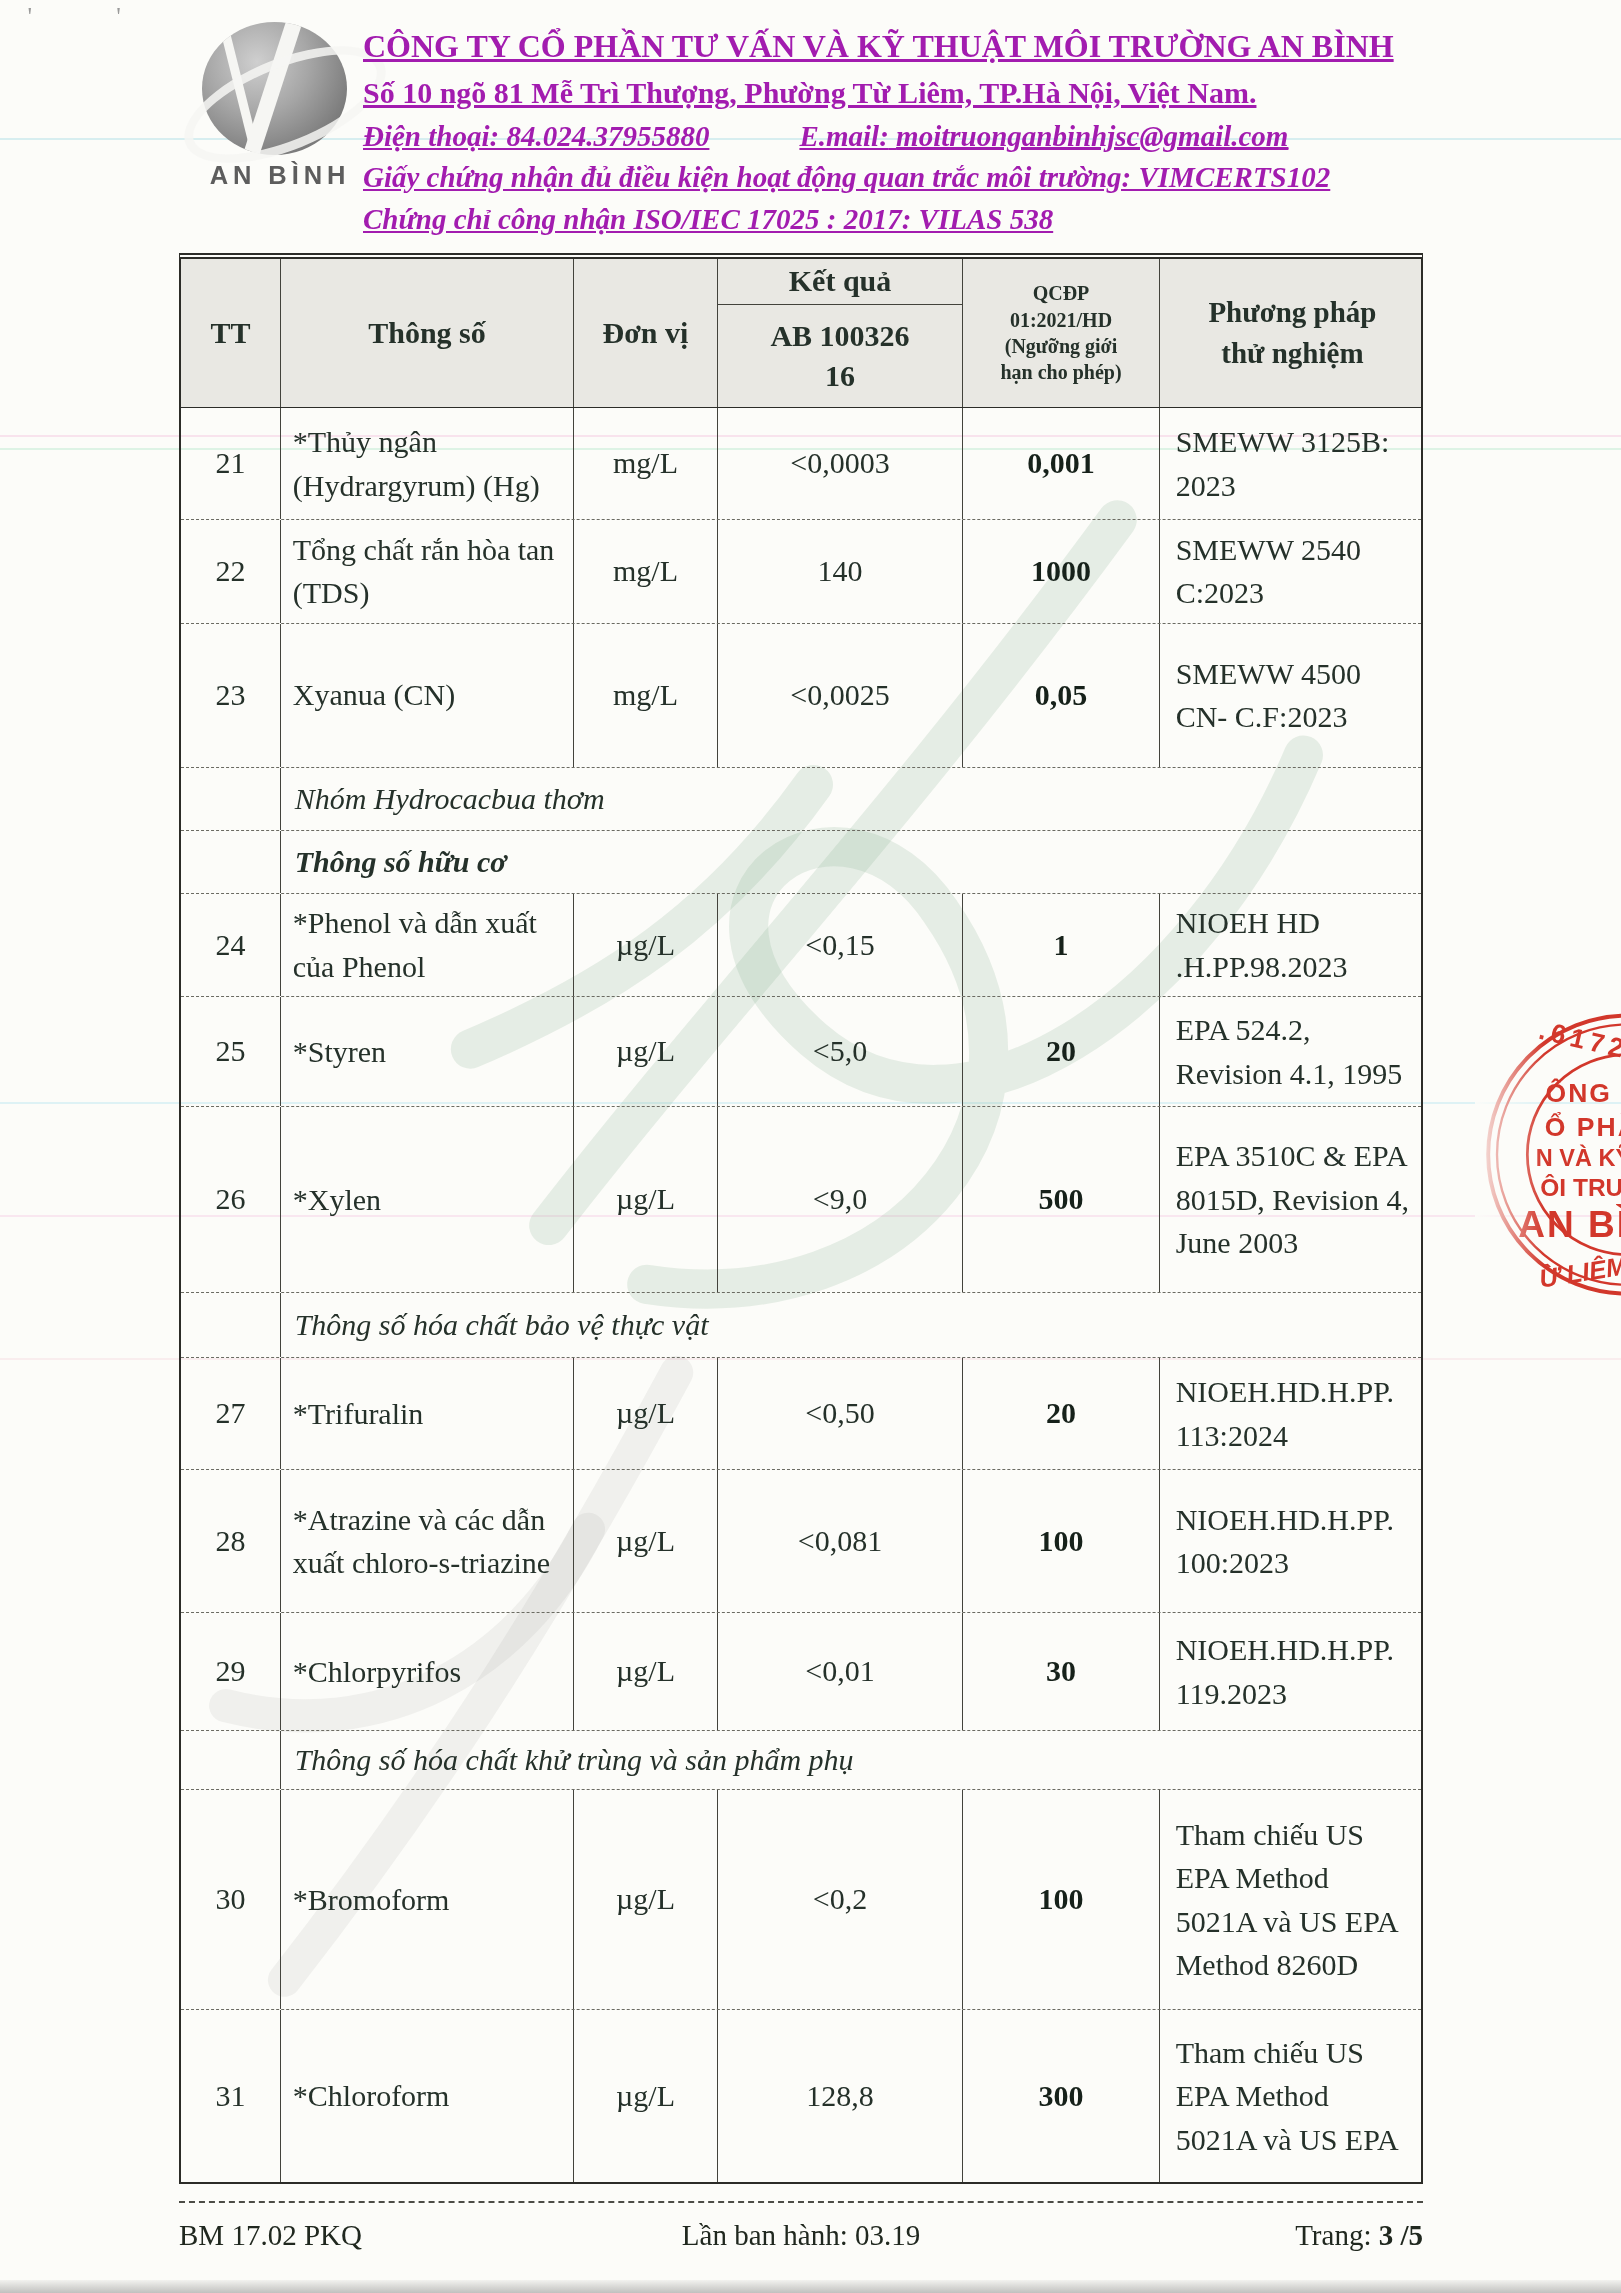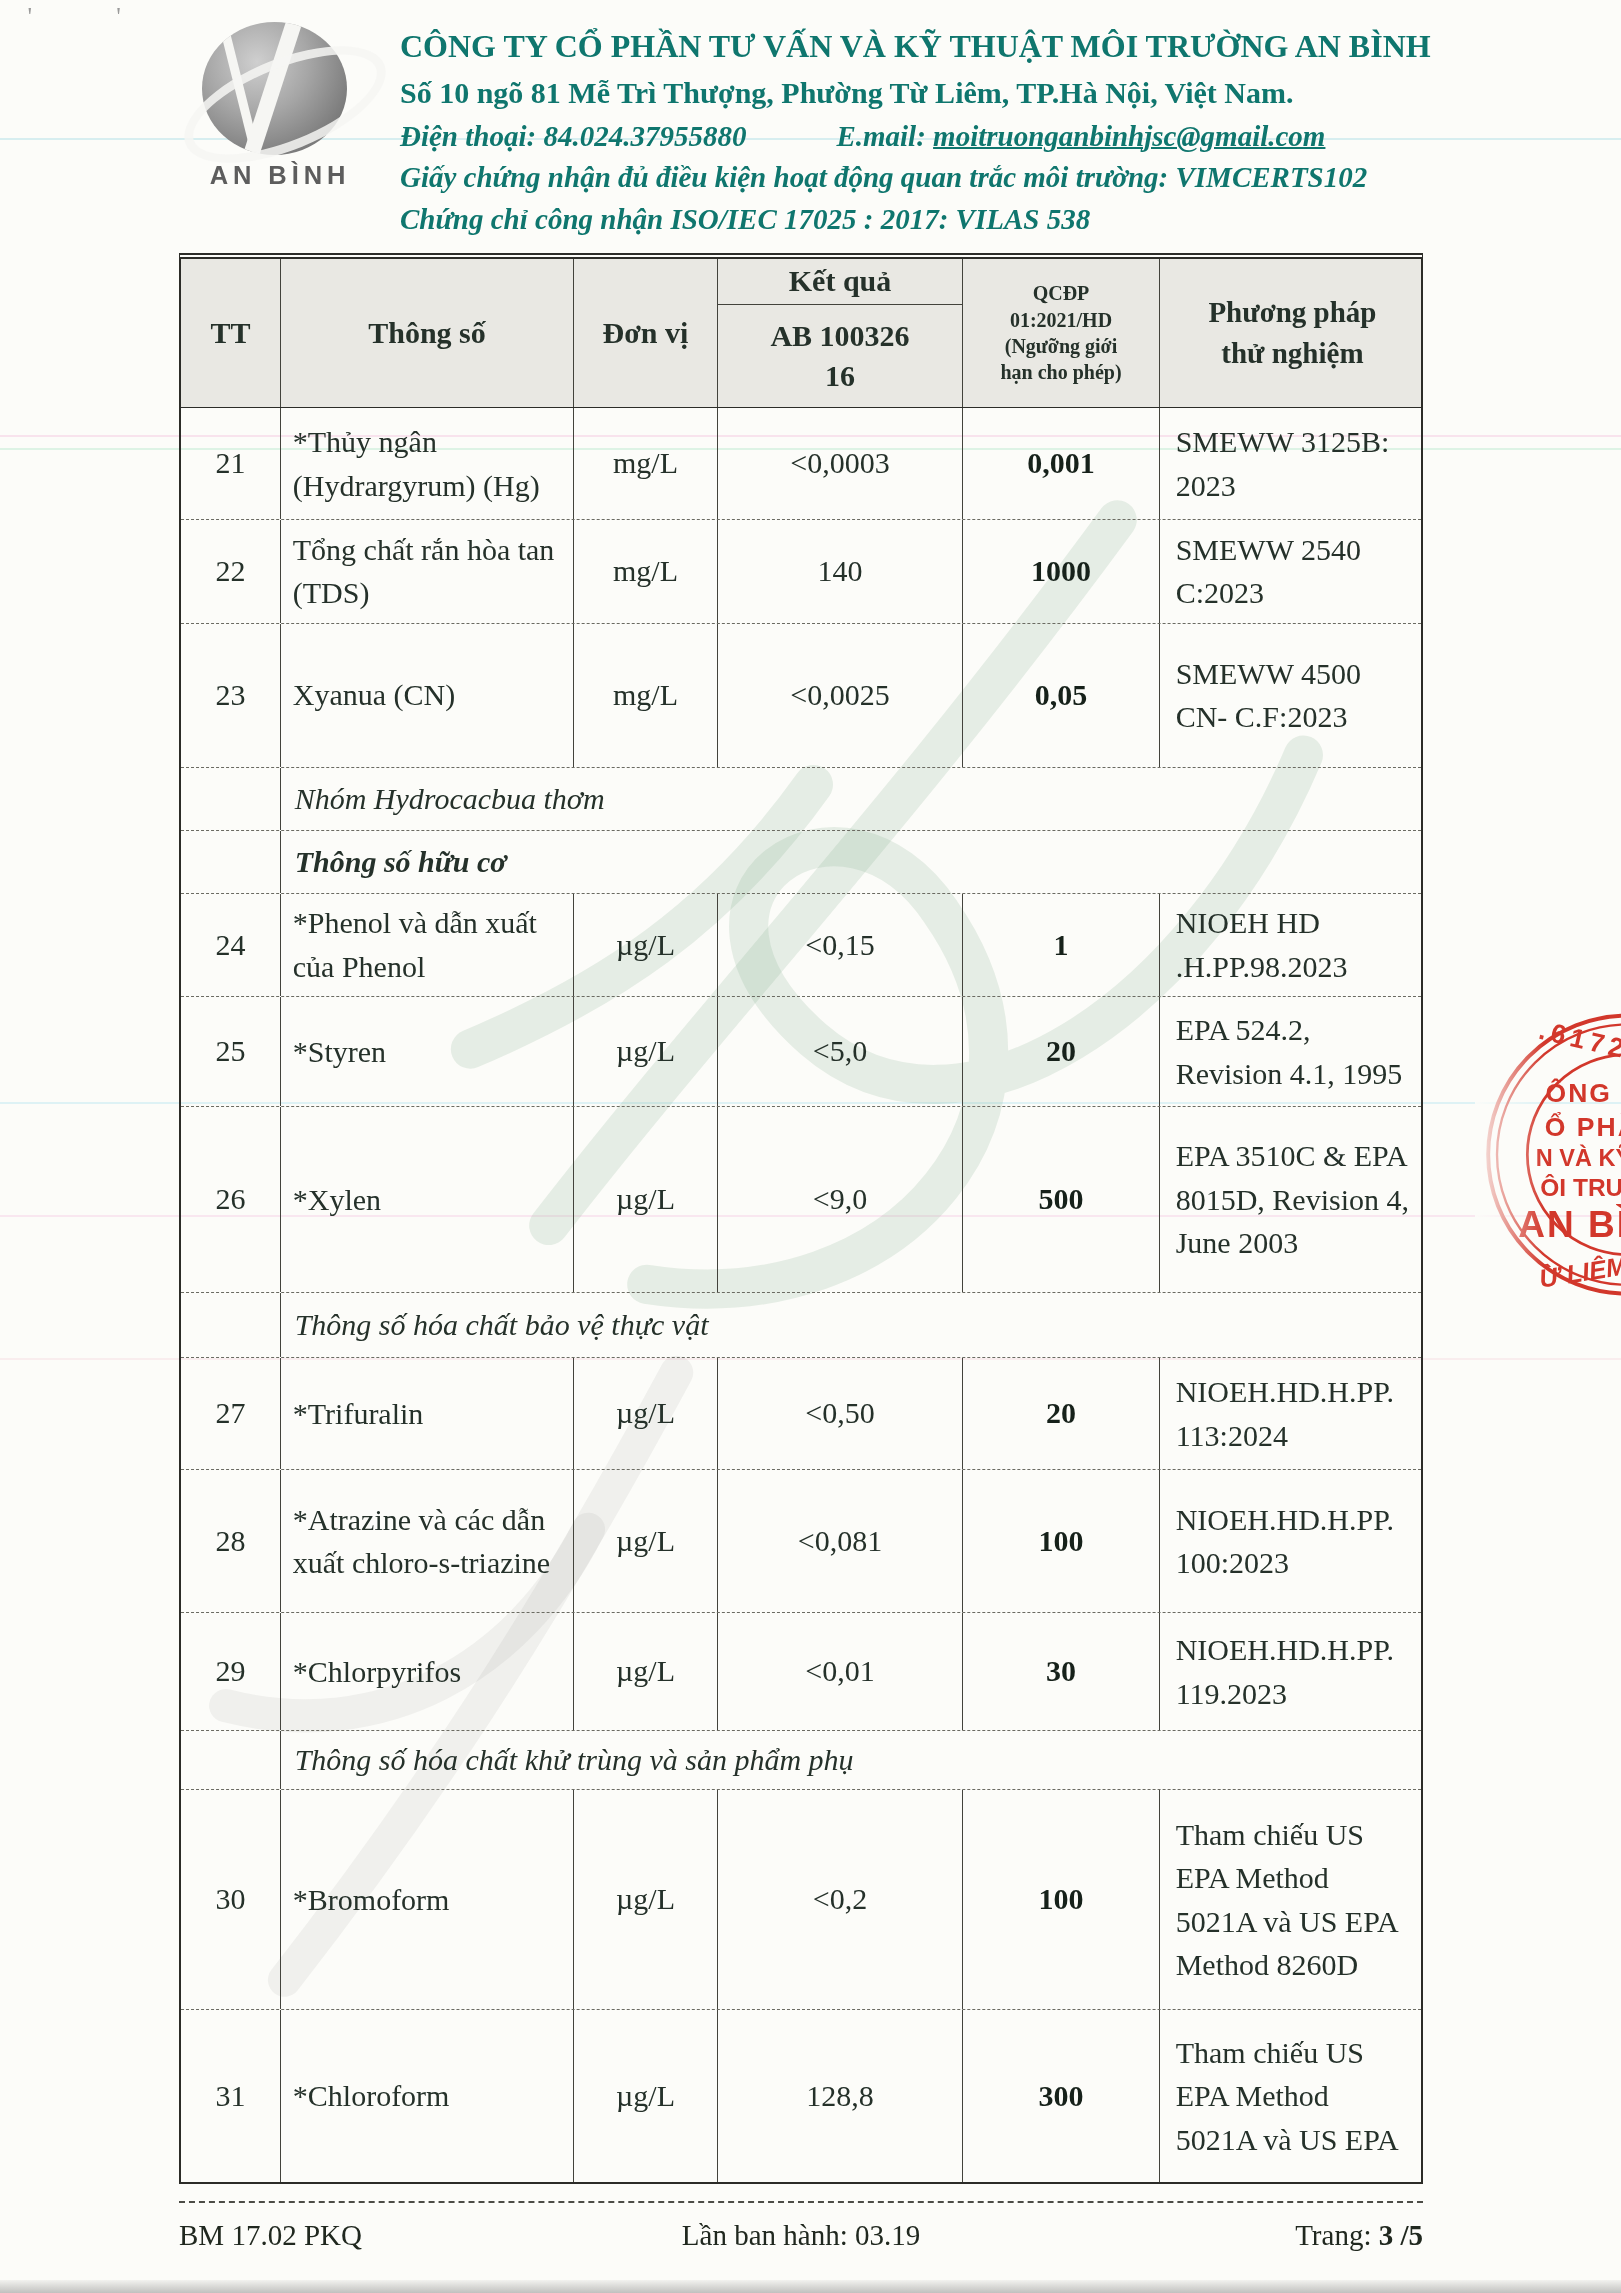"CÔNG TY CỔ PHẦN TƯ" .lh-text { color: #0f766e -> #a21caf; left: 400px -> 363px; text-decoration: none -> underline }
